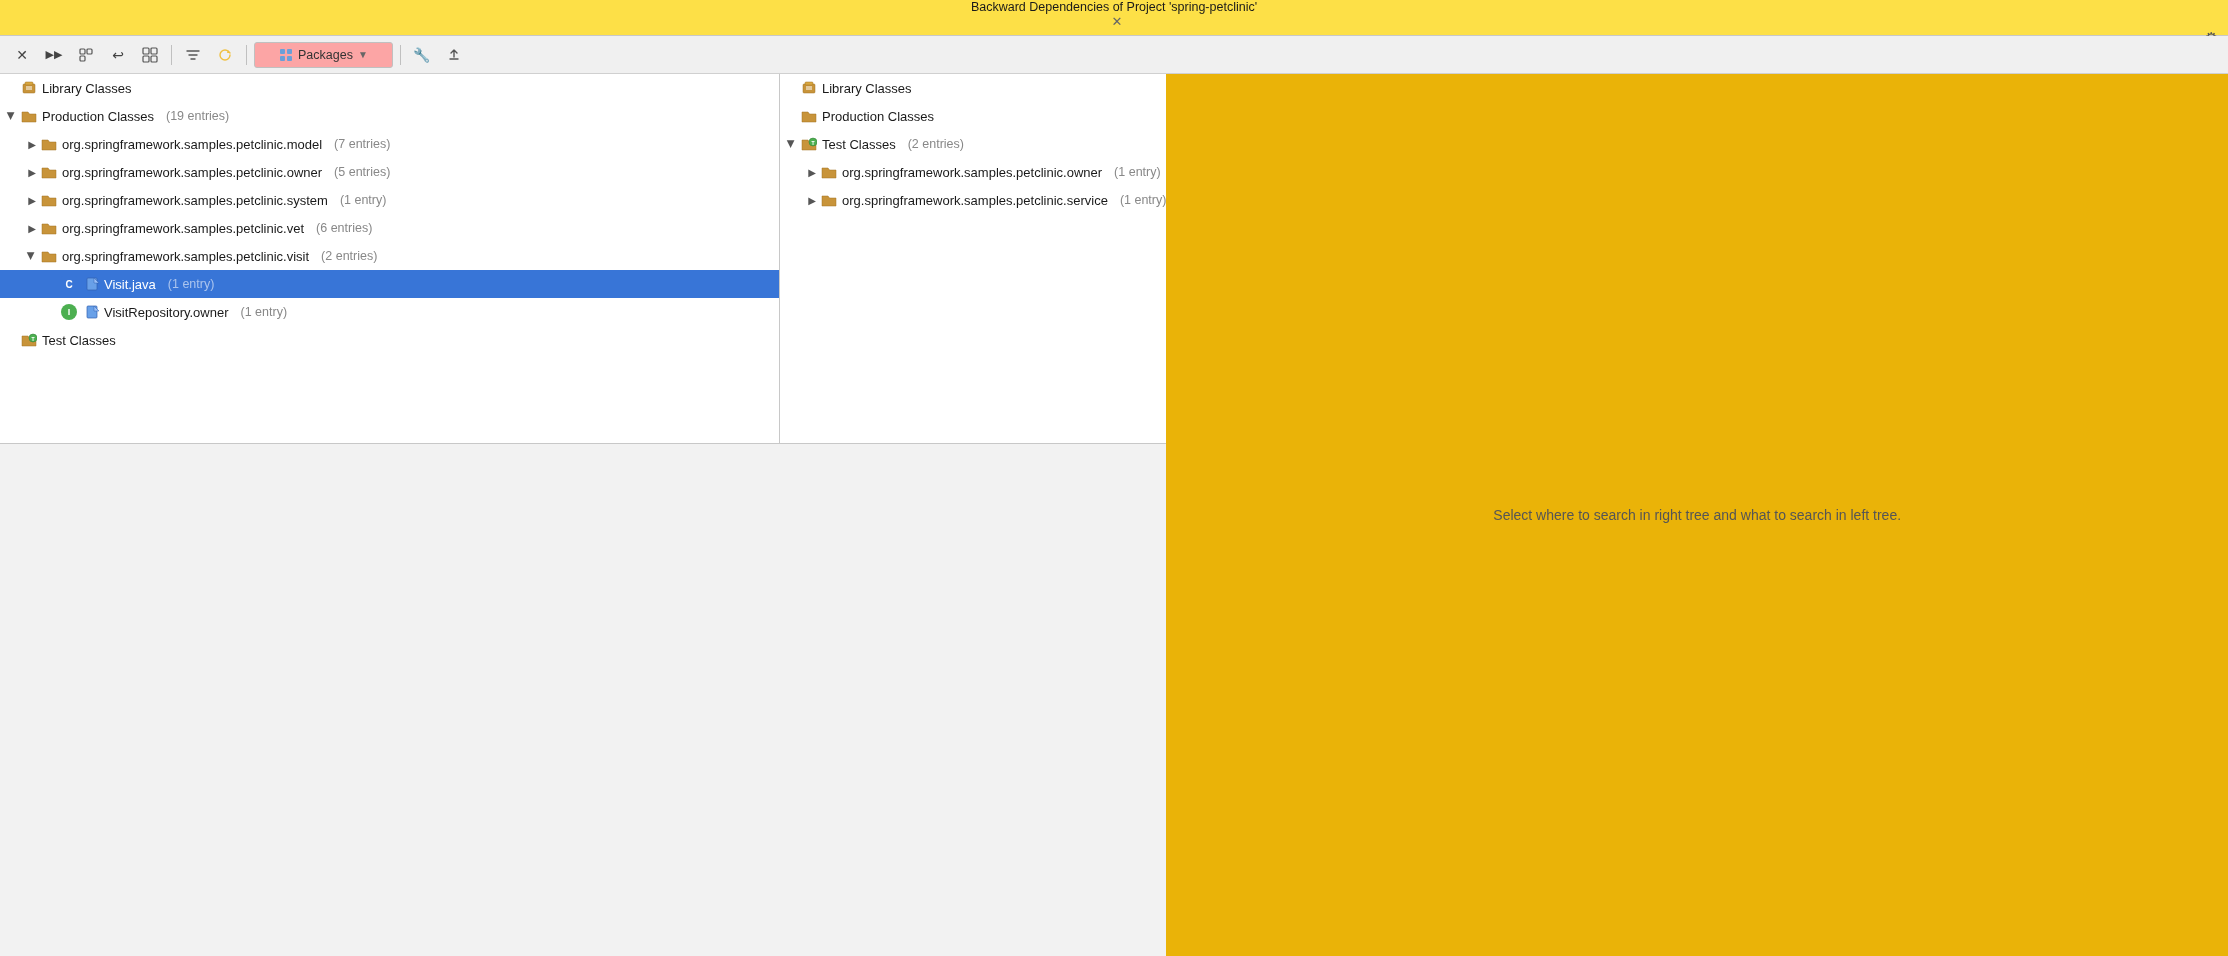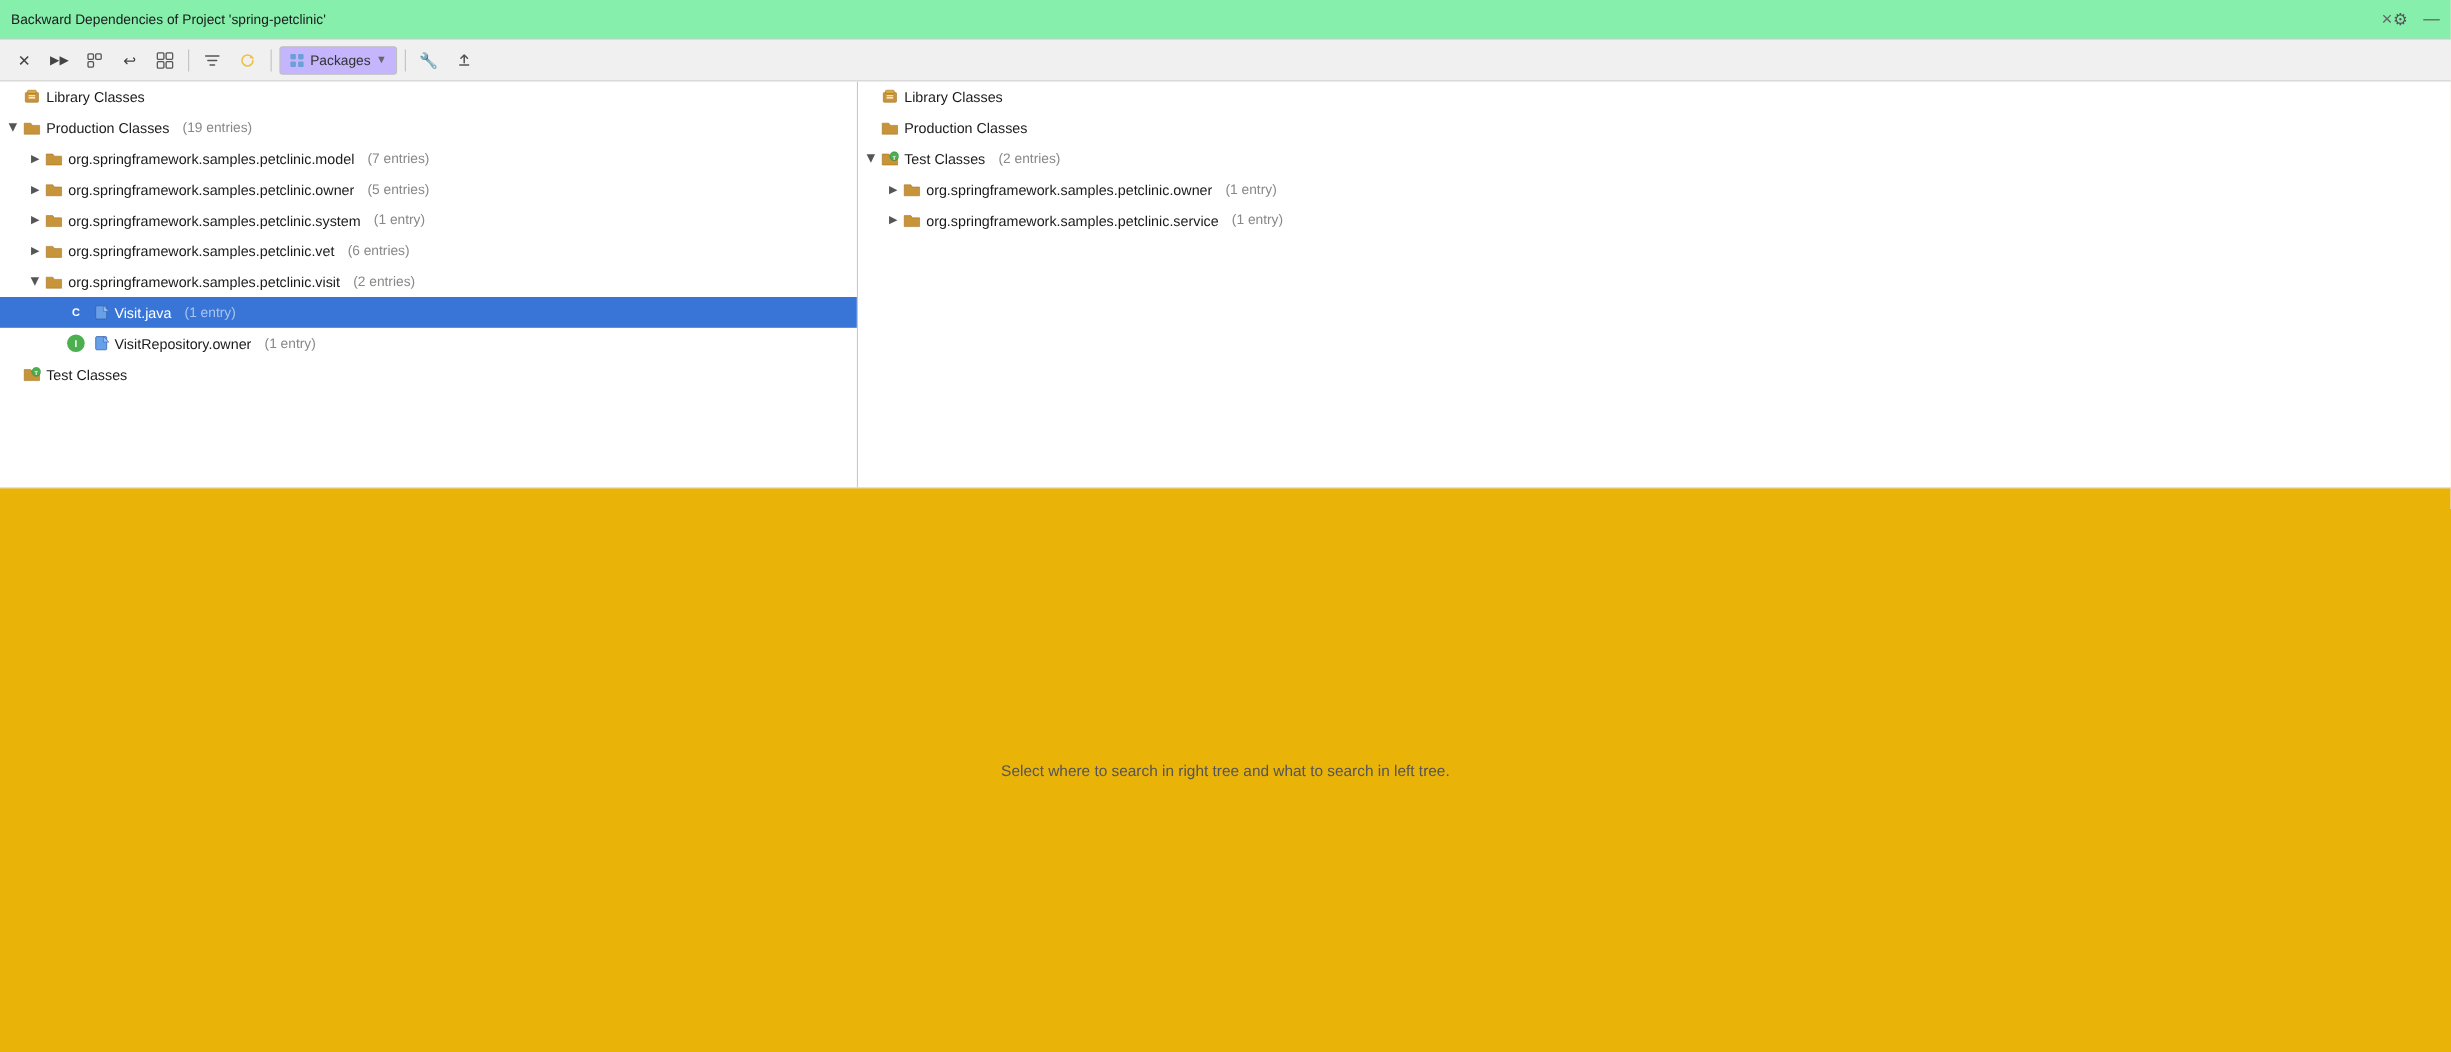"Backward Dependencies of Project" .title-bar { background: #86efac -> #fde047; flex-direction: none -> column }
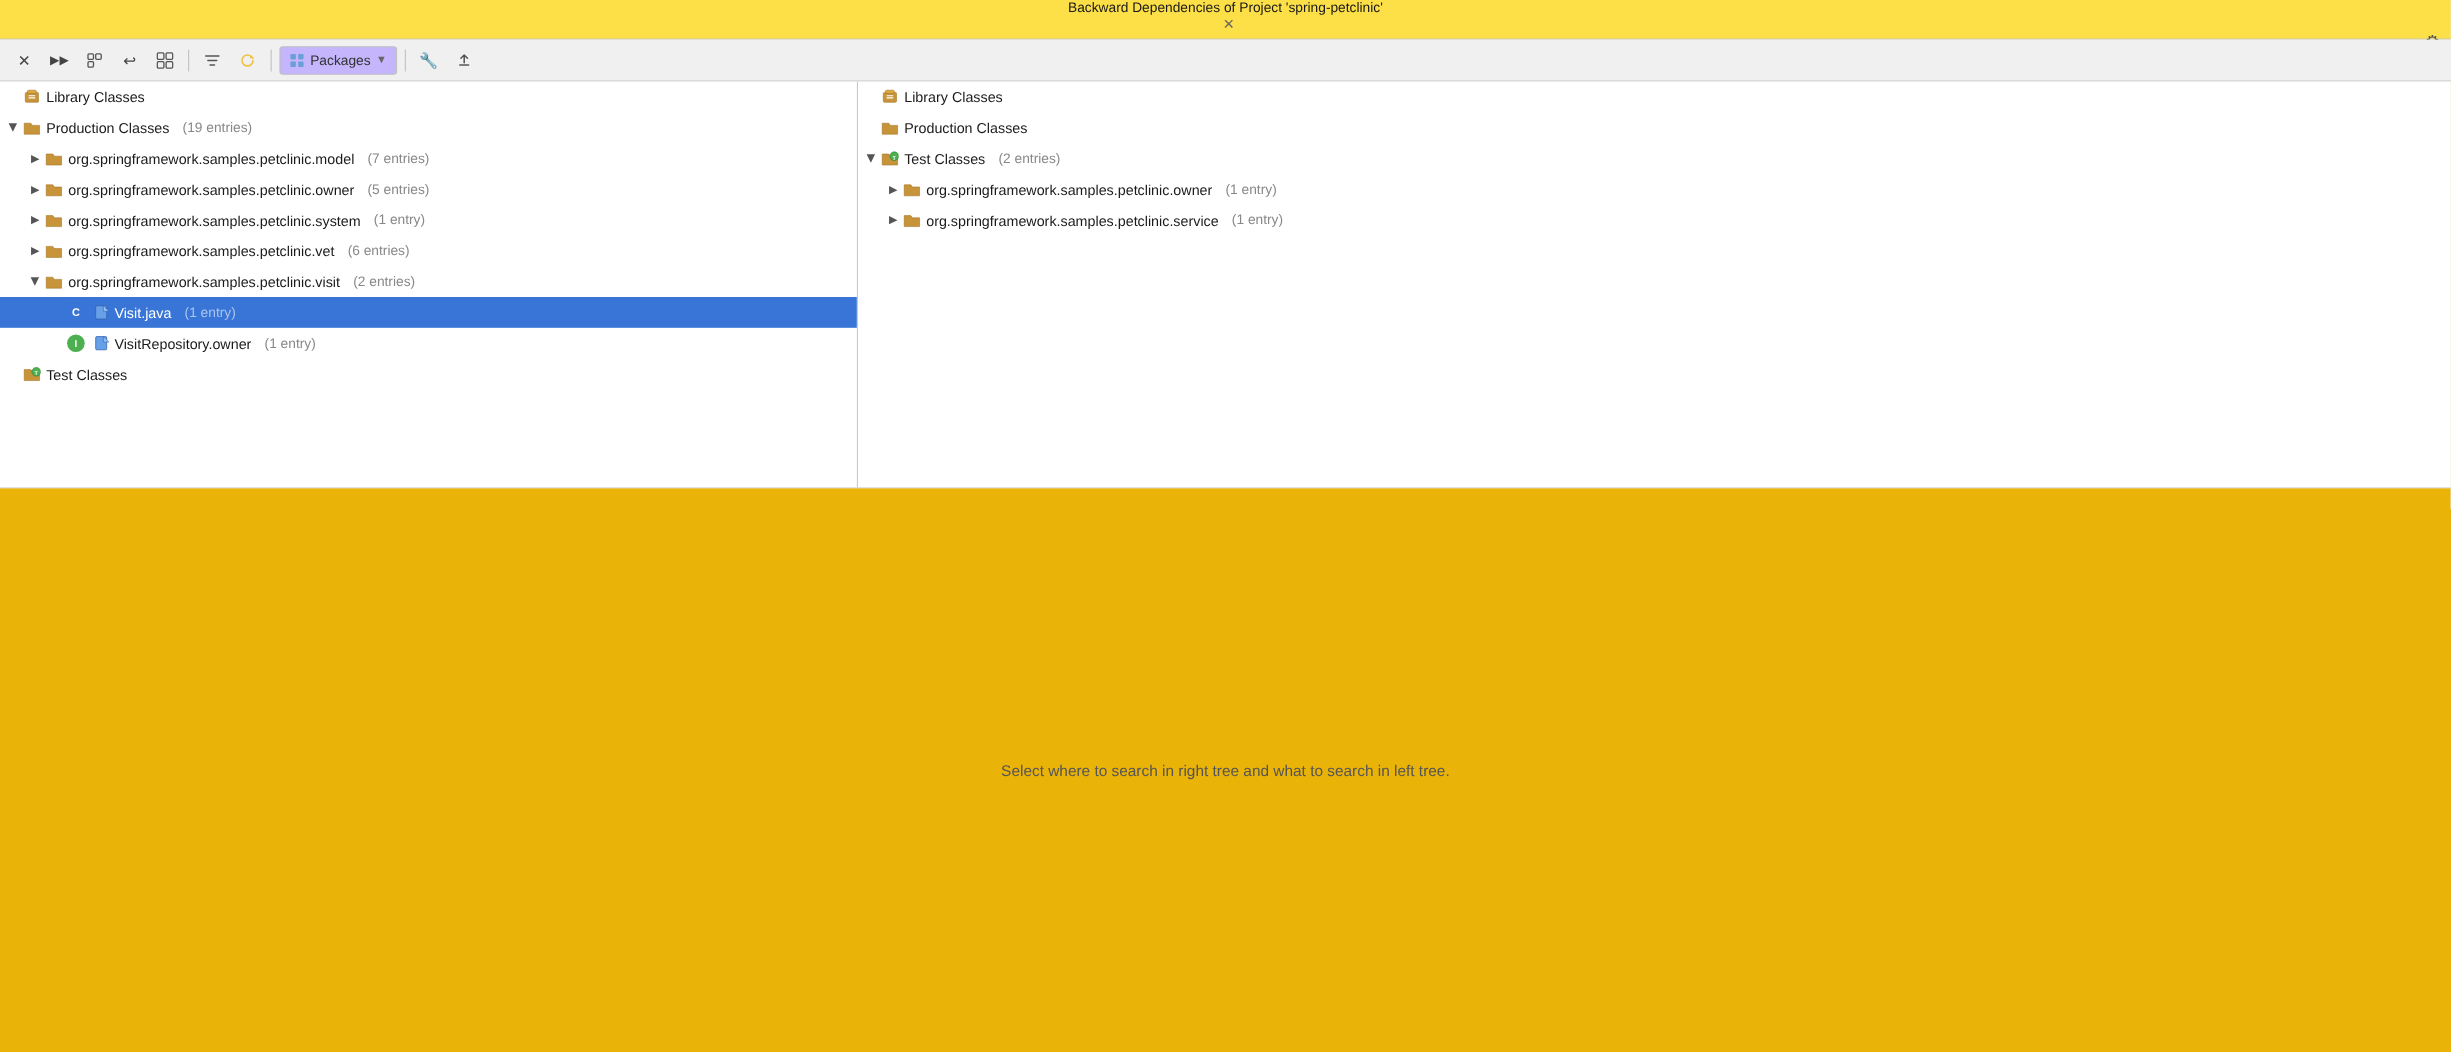"Packages" .toolbar-dropdown { background: #c4b5fd -> #fca5a5; padding: 0 8px -> 0 24px }
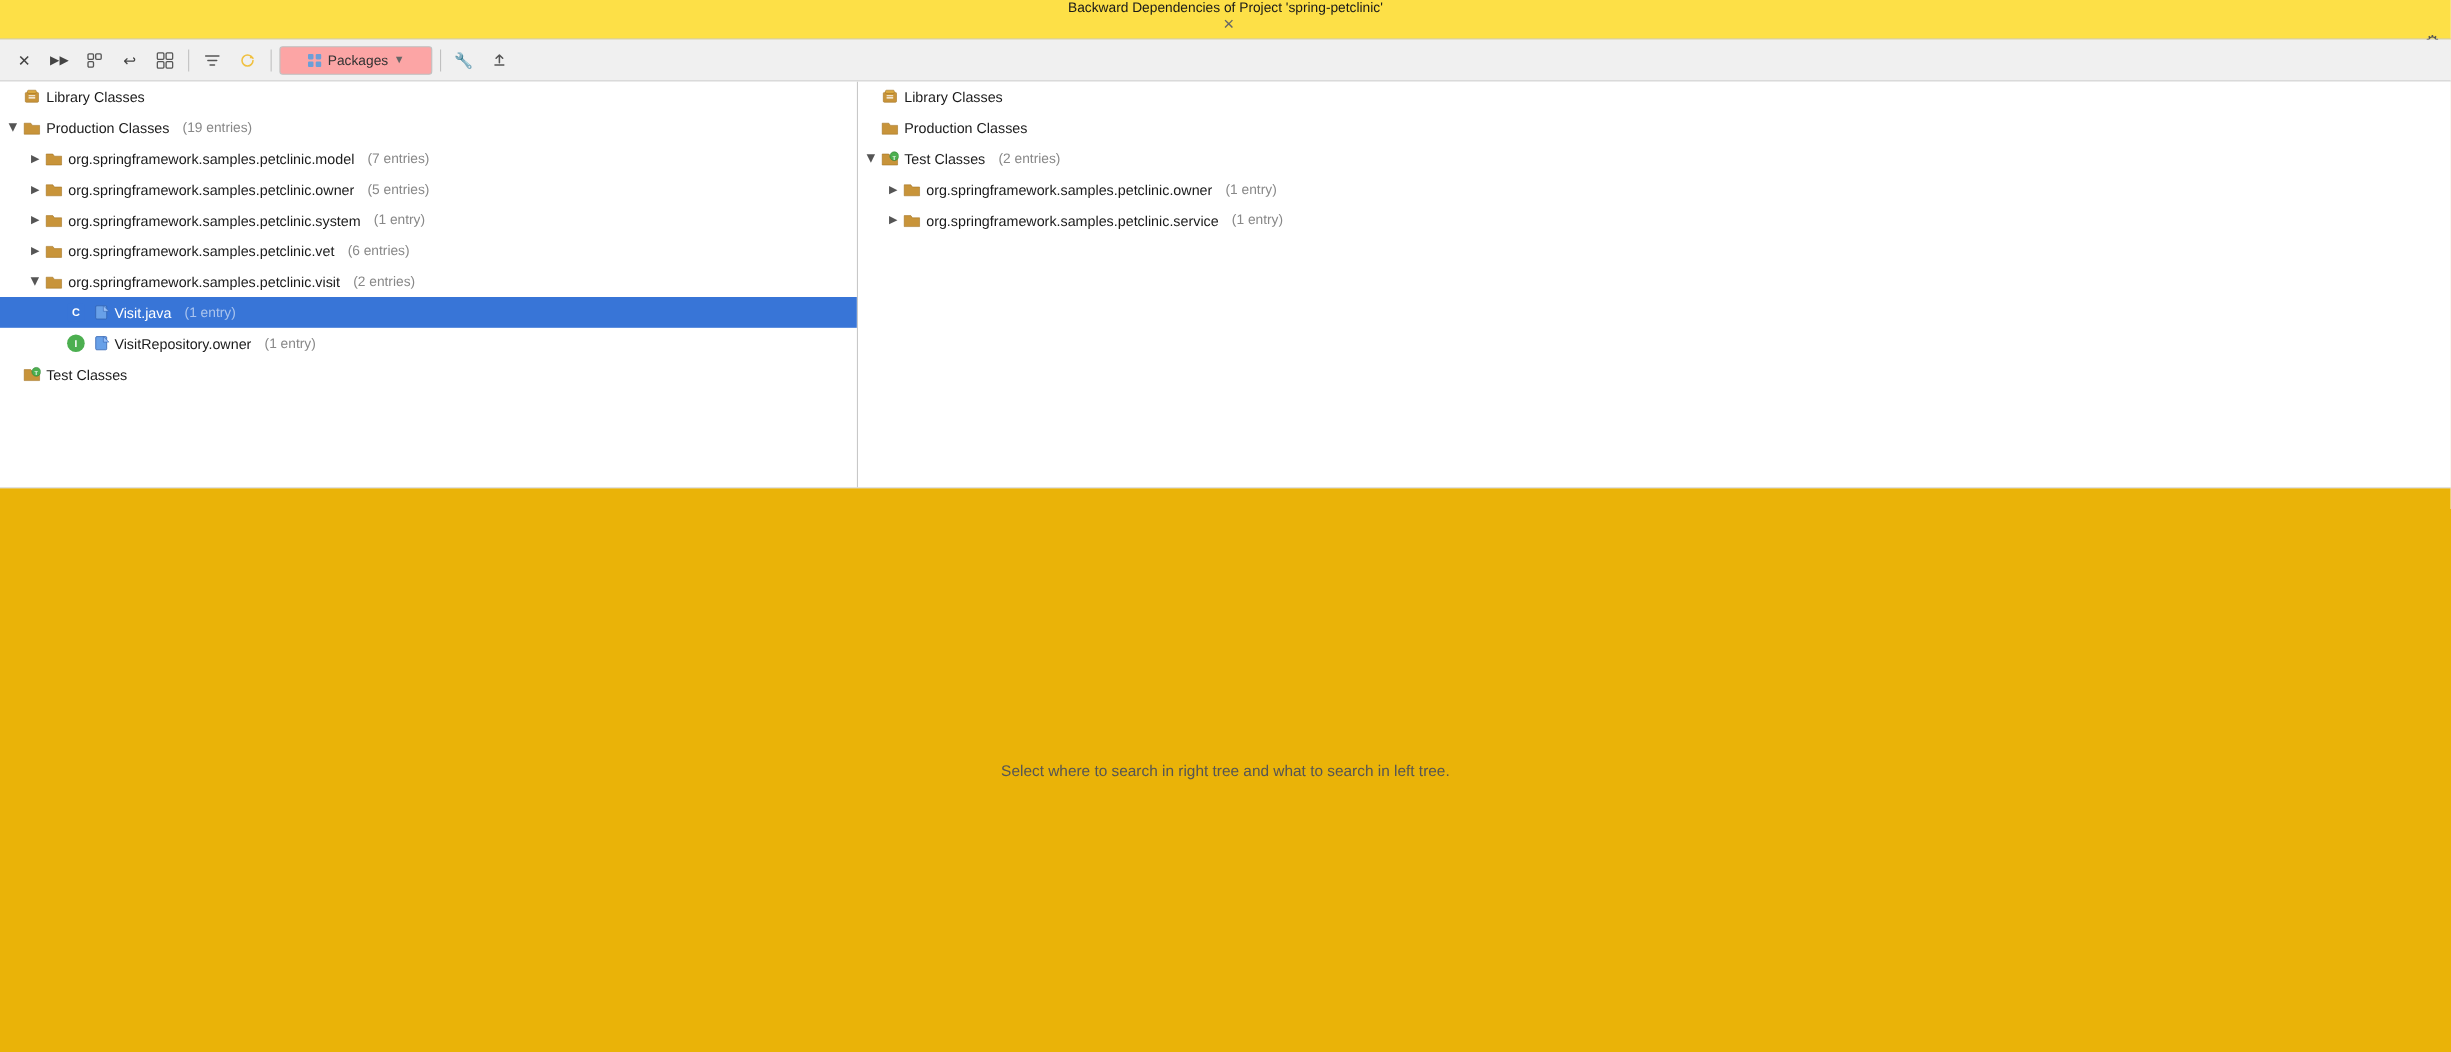"Library Classes" .main-content { flex-direction: column -> none }
